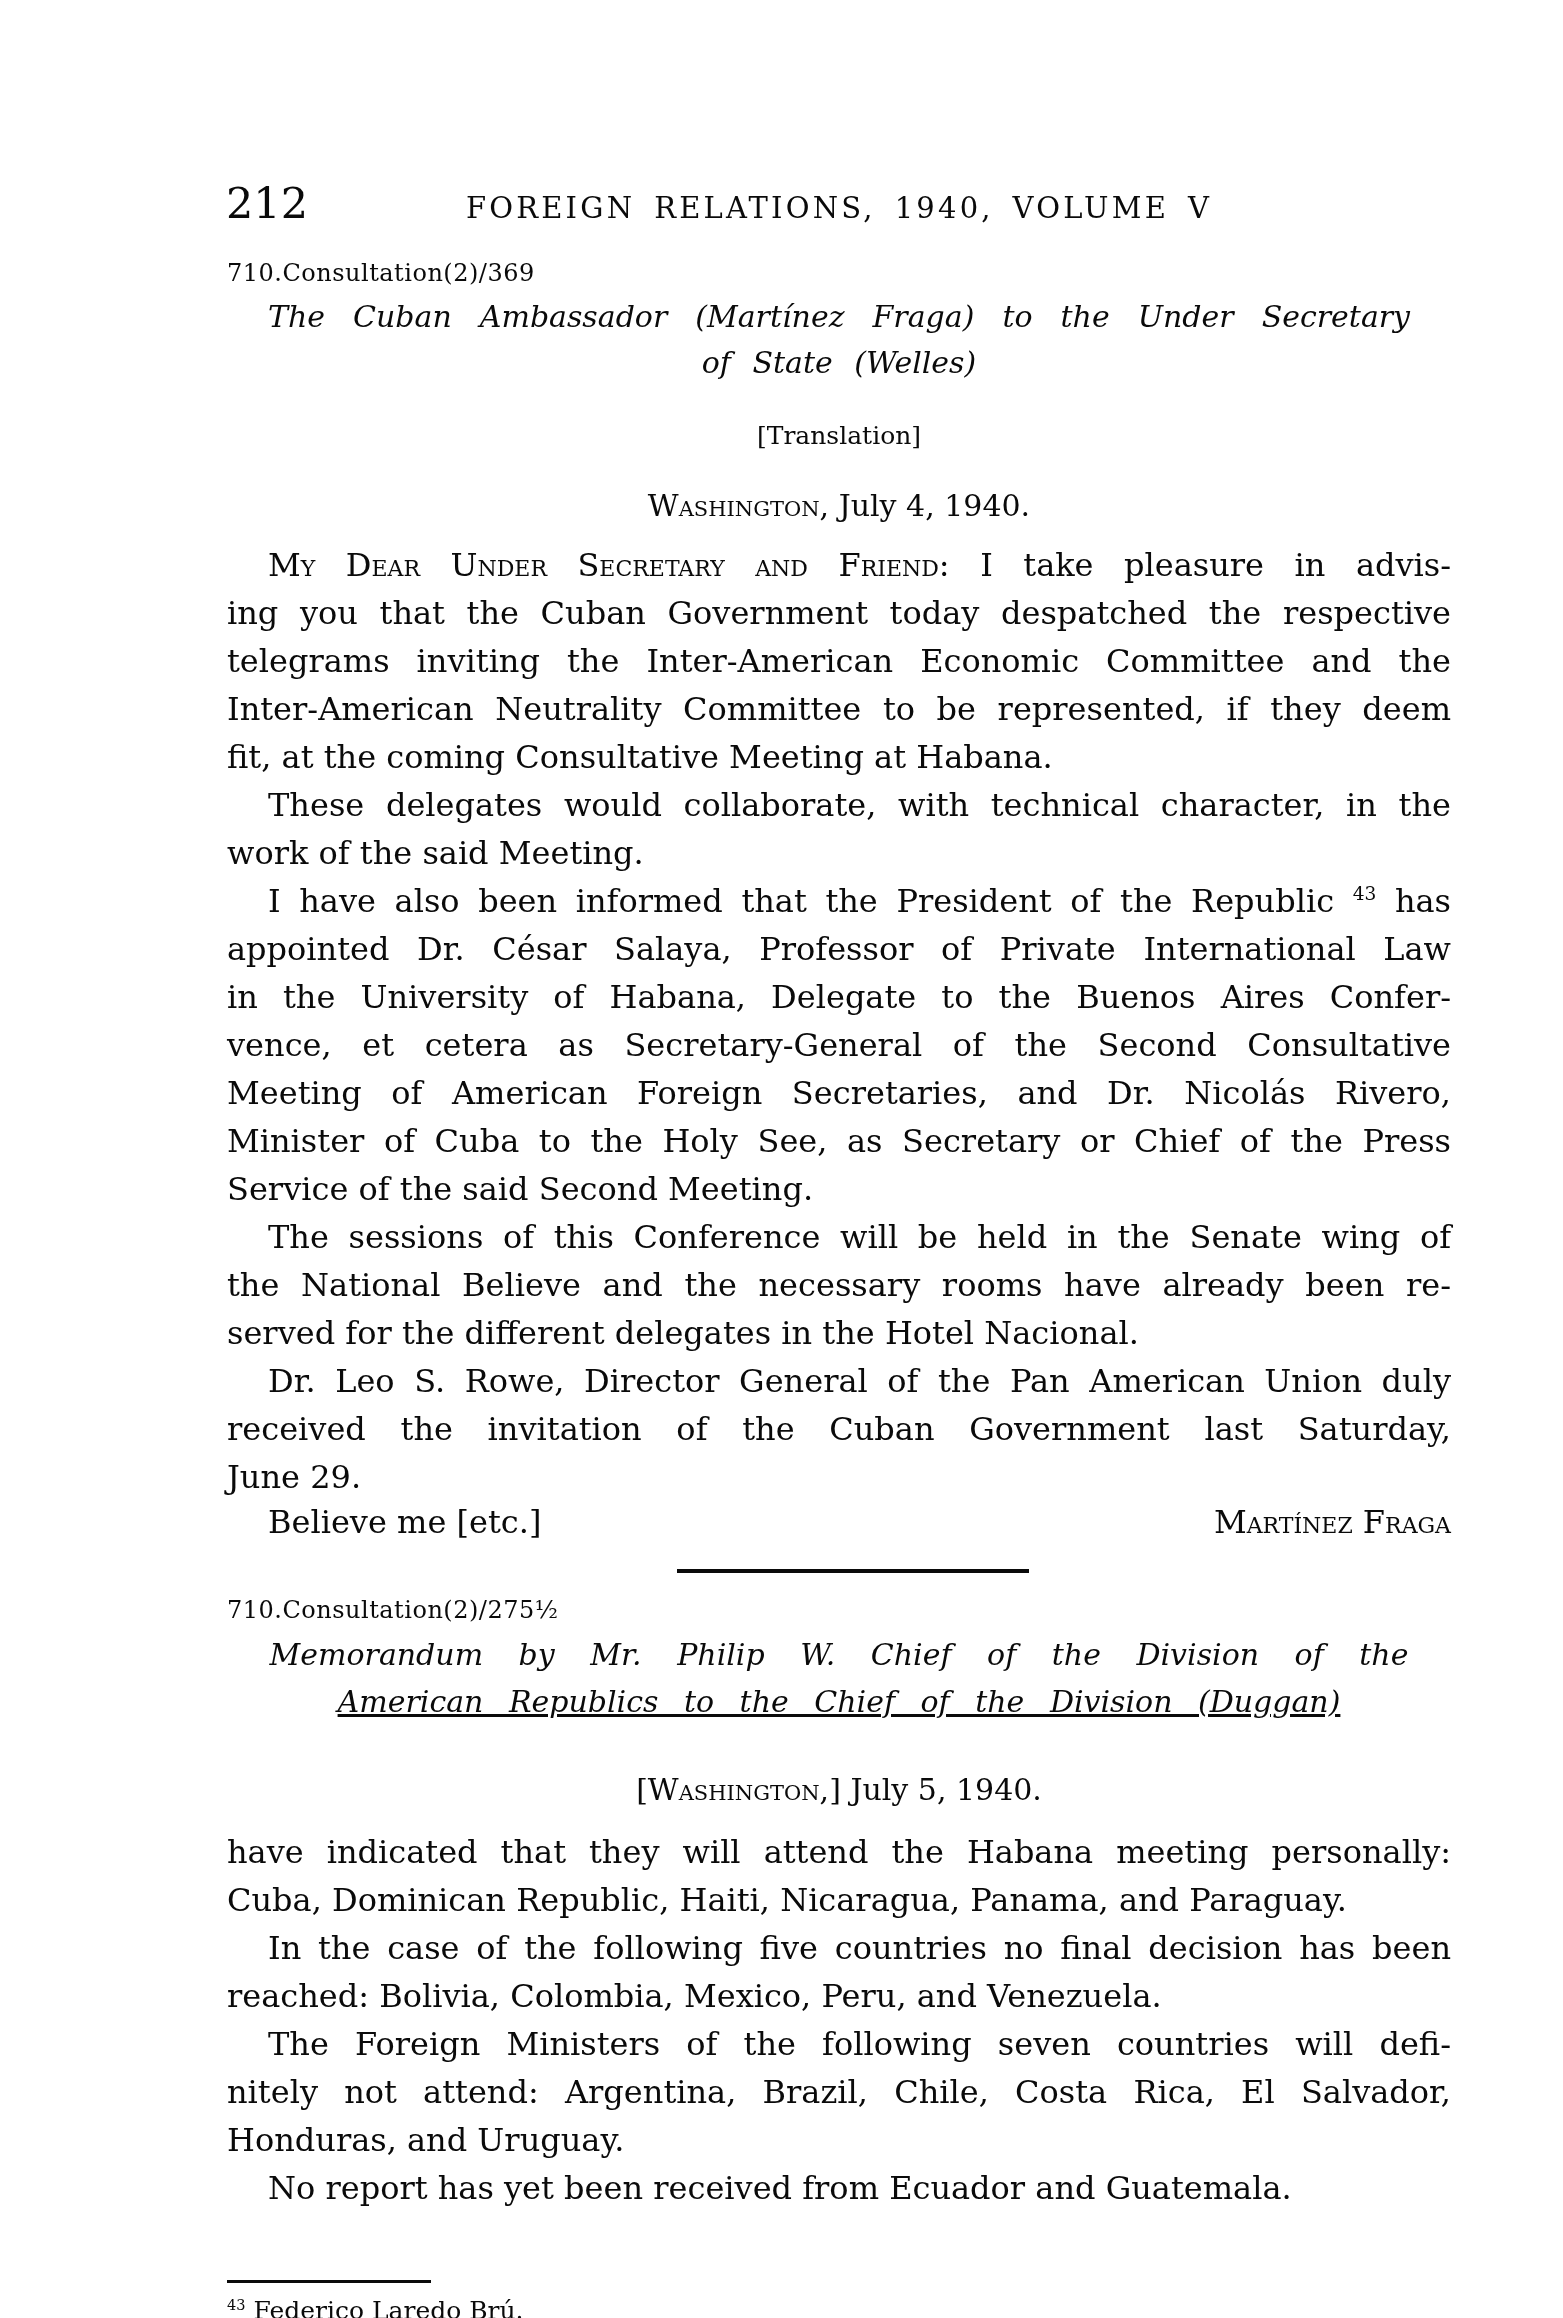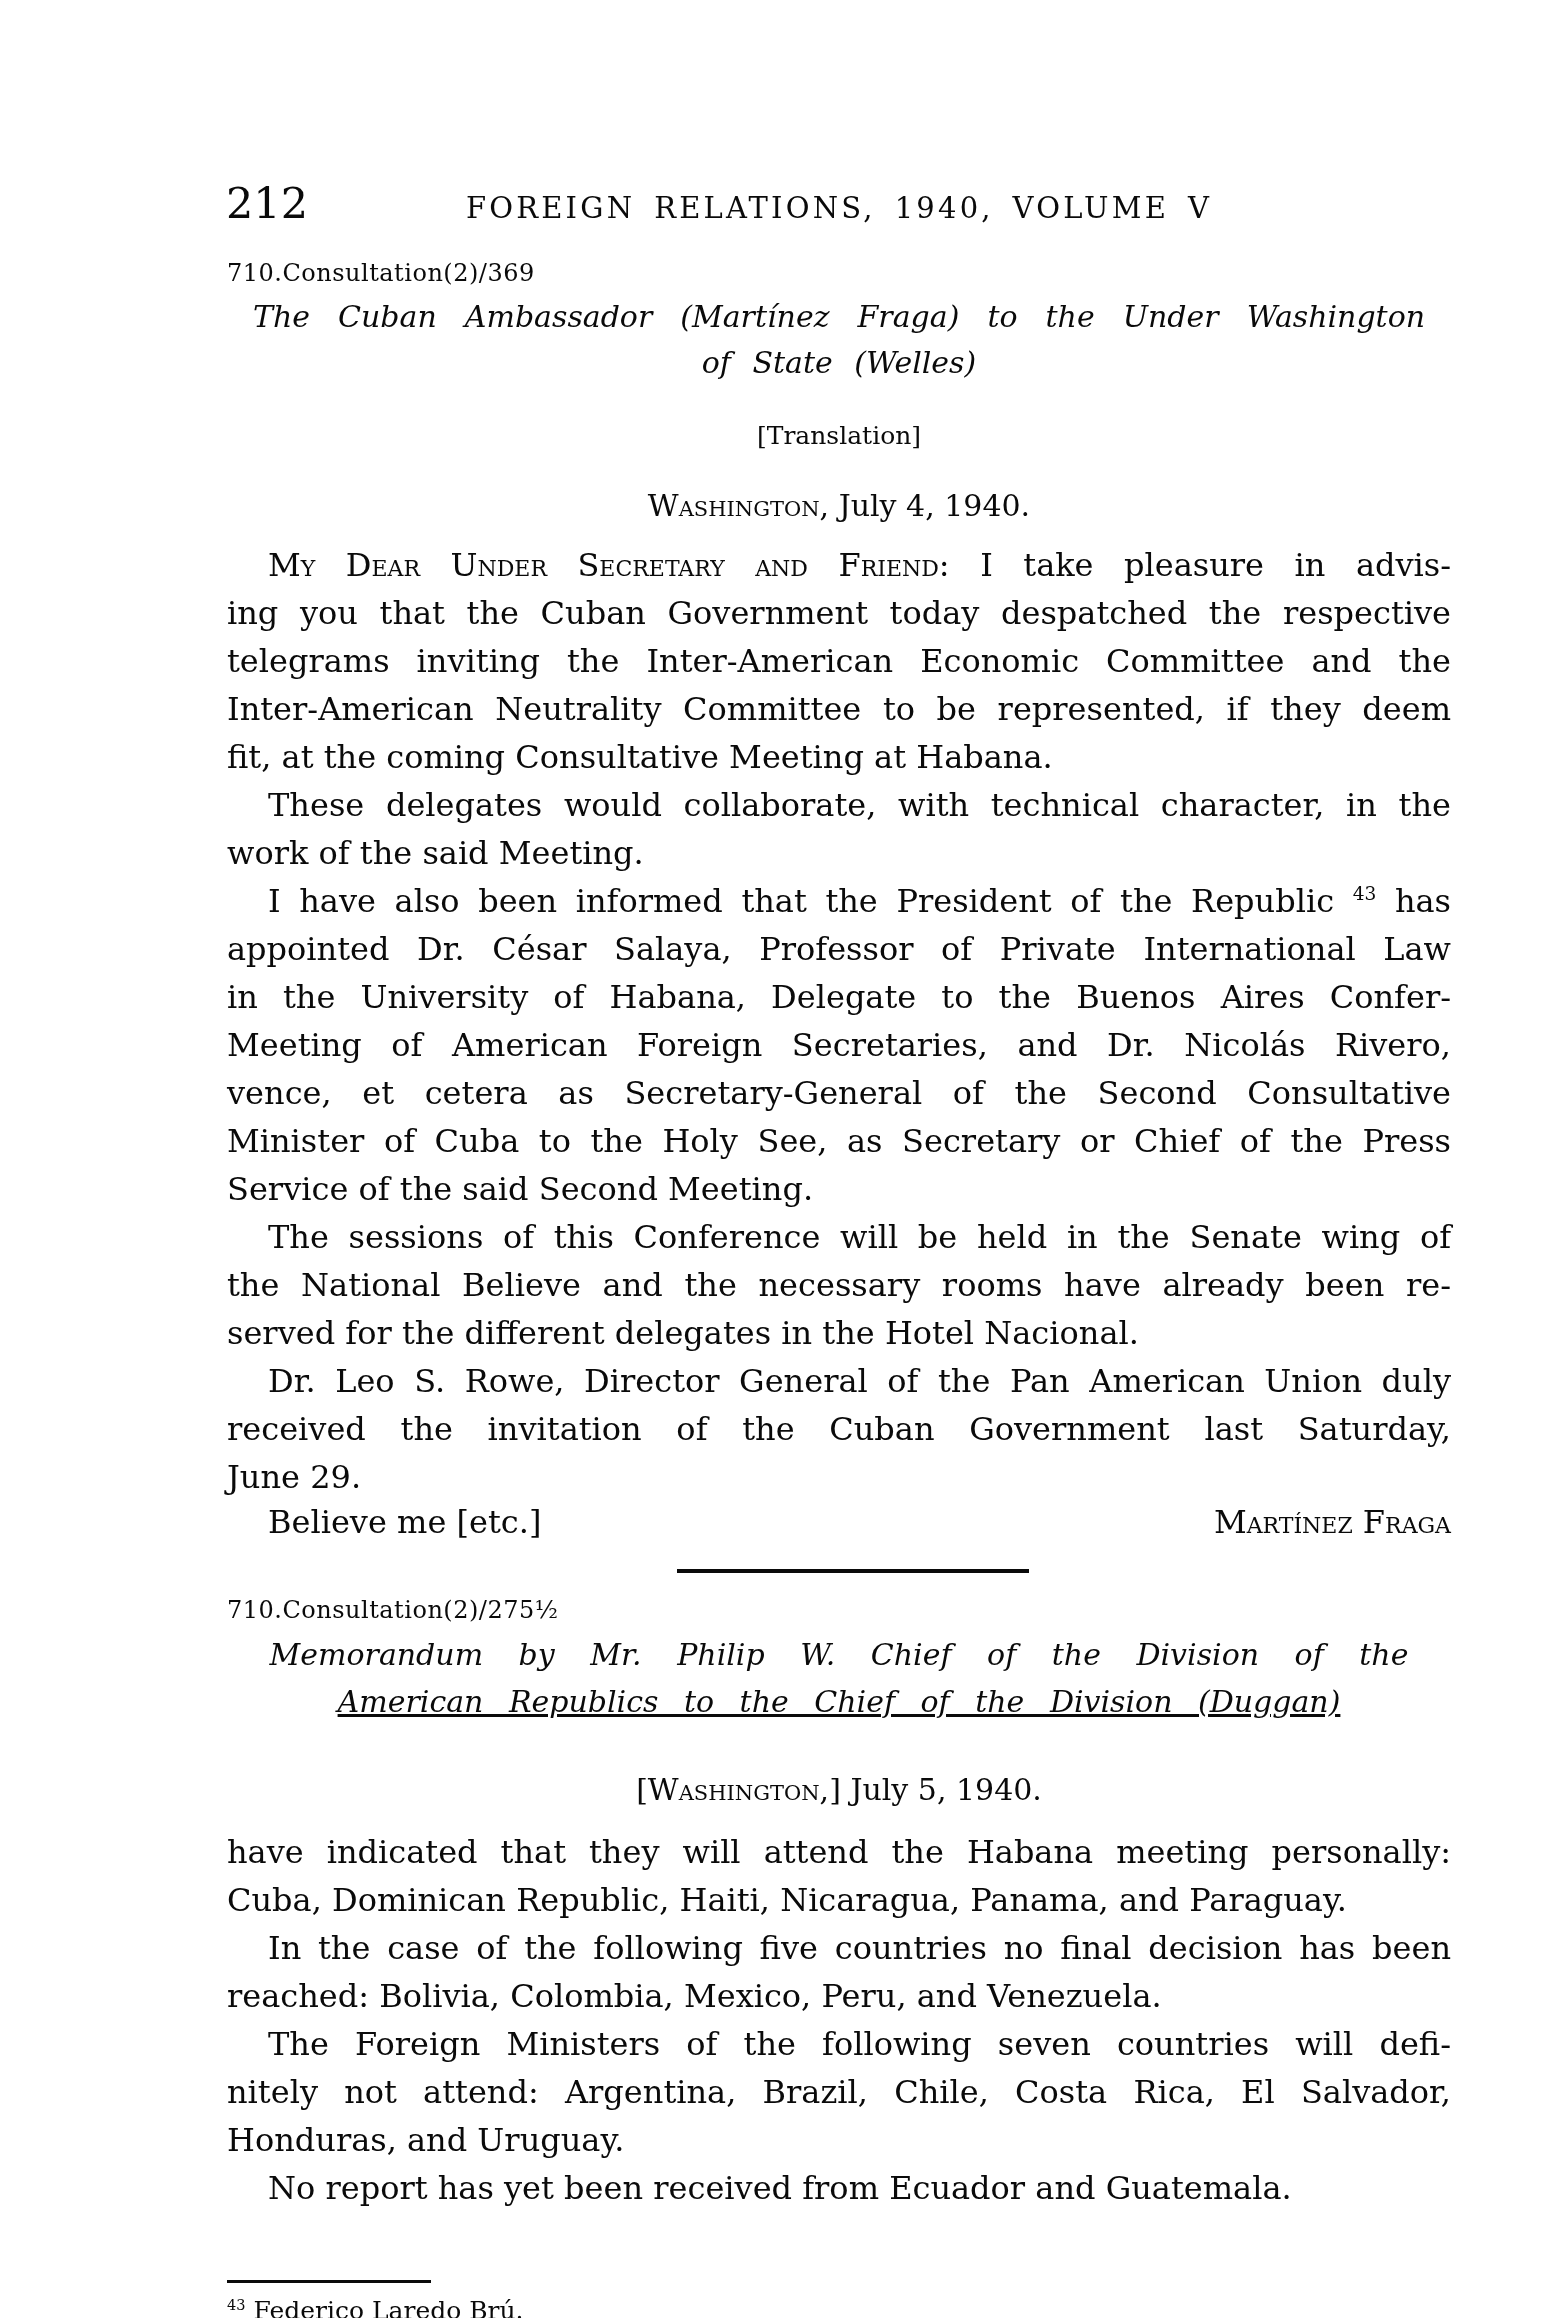"The Cuban Ambassador (Martínez Fraga)" div.abs { text: Washington -> Secretary }
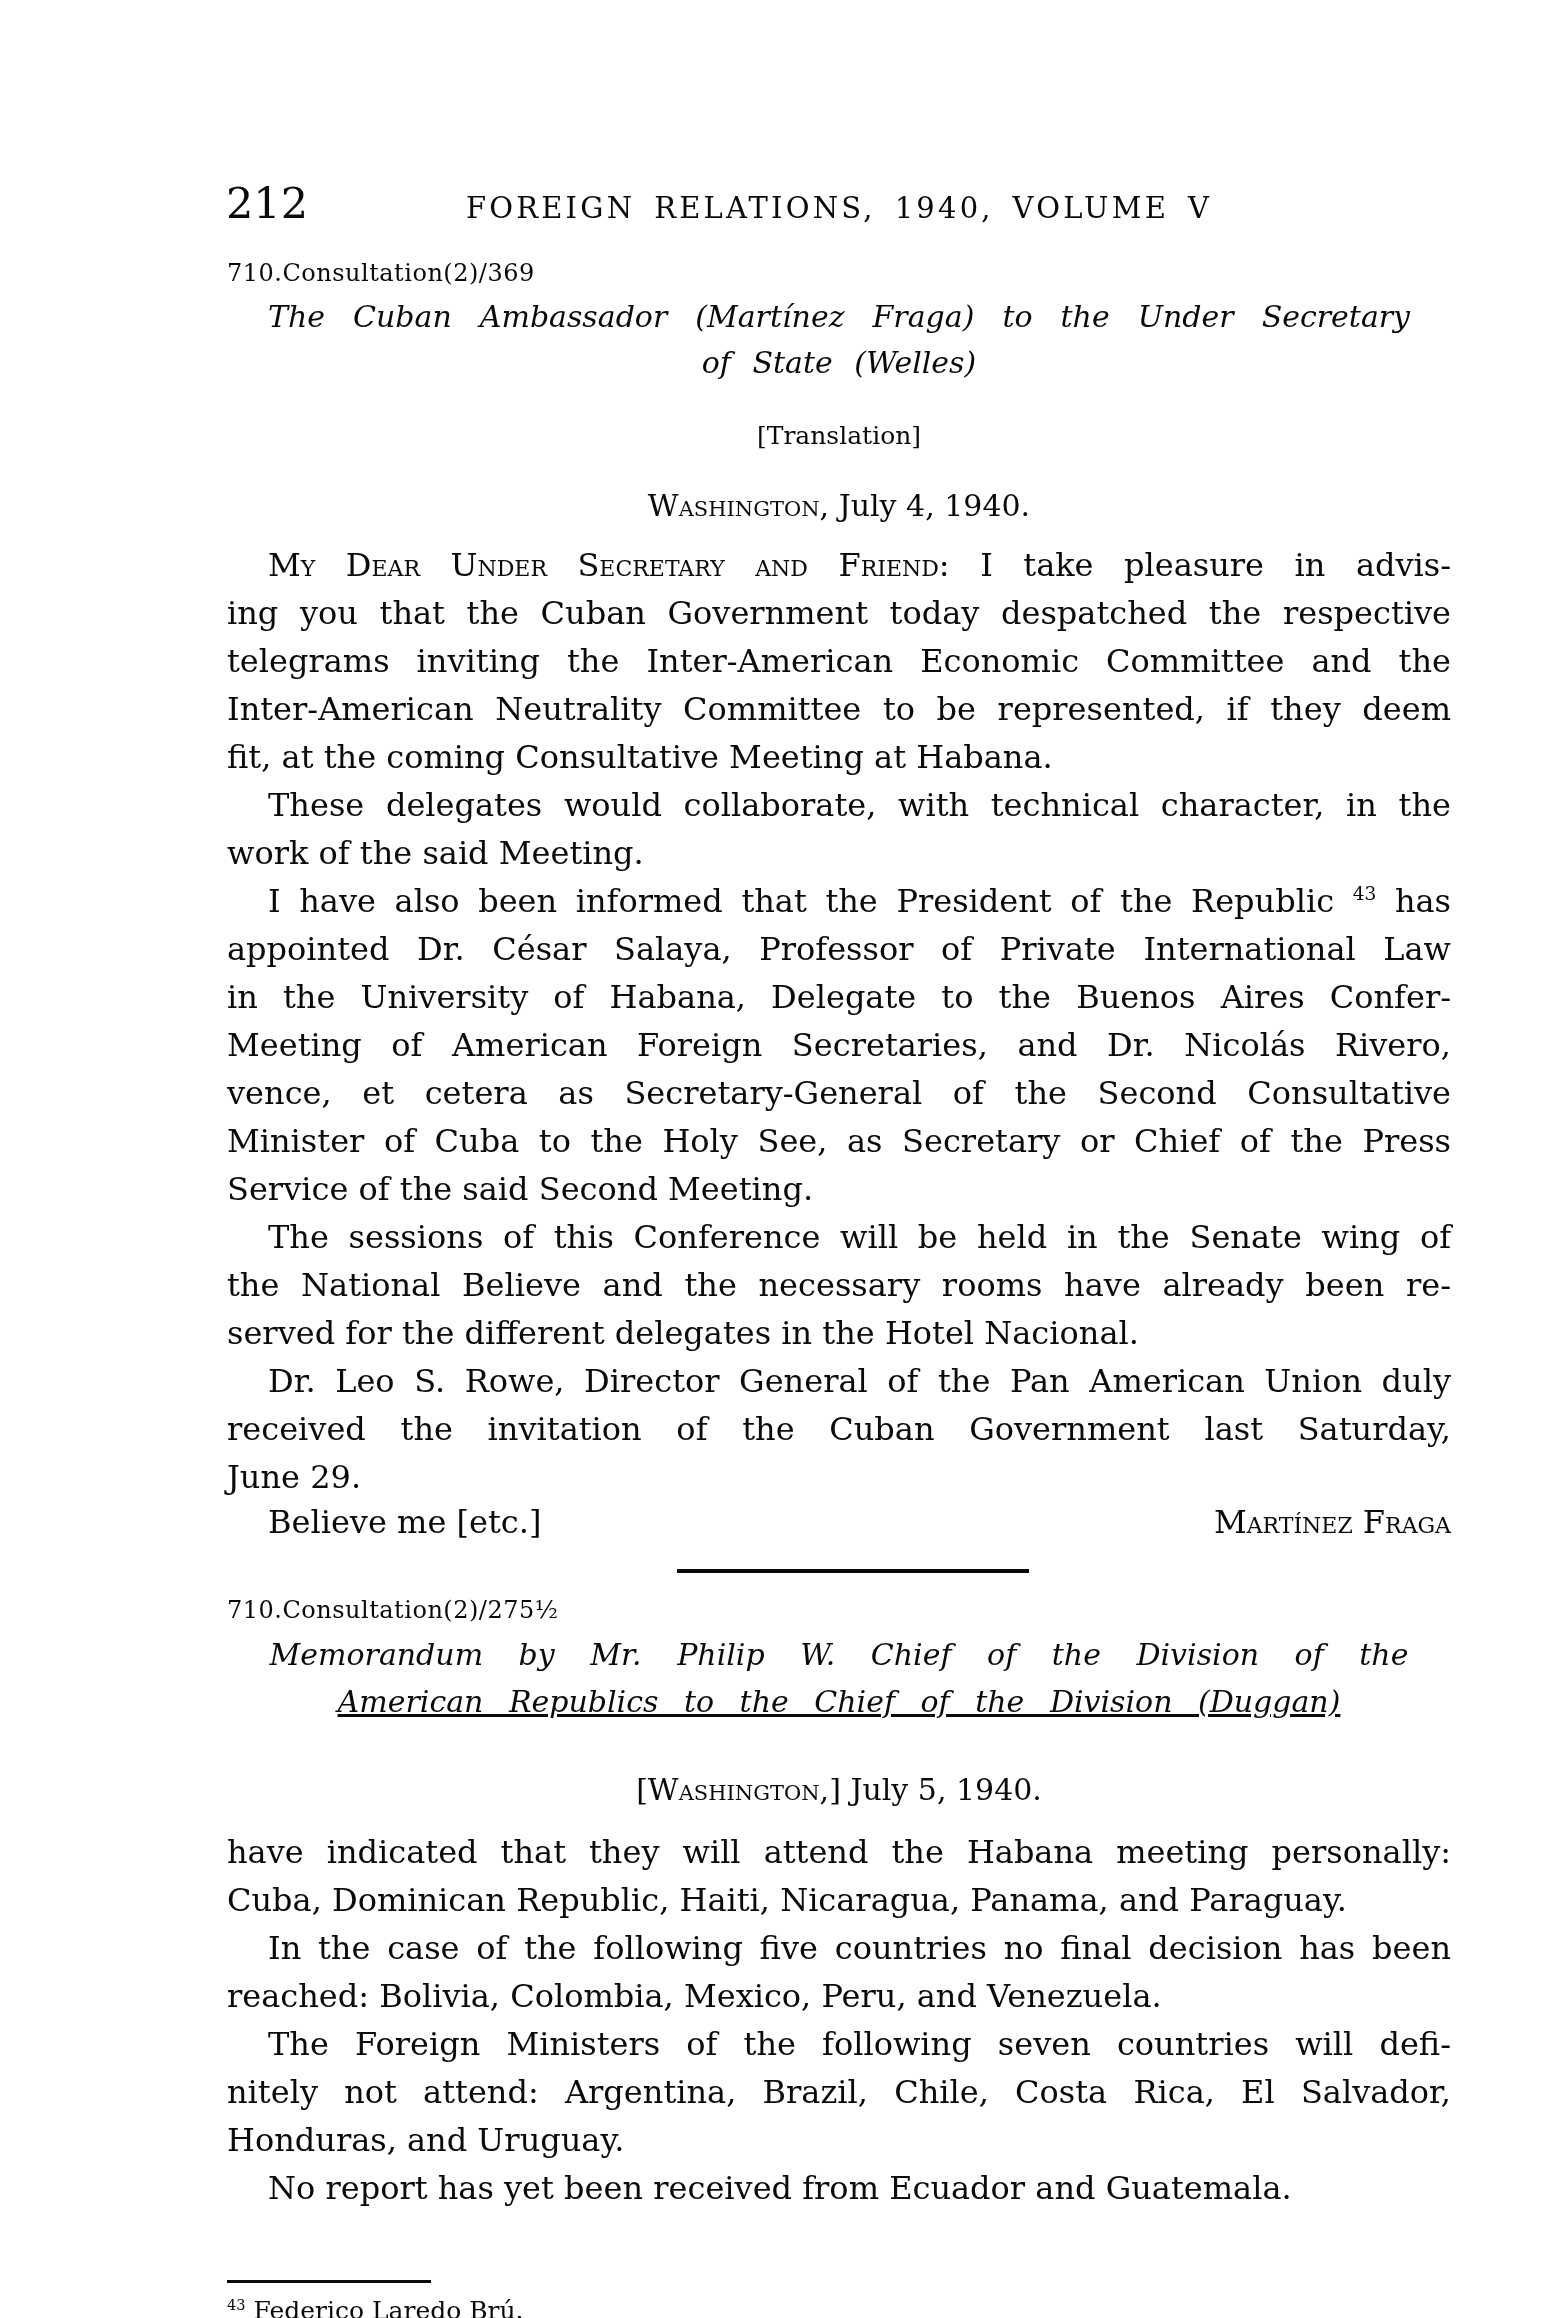"Meeting of American Foreign Secretaries," div.bline { order: before "vence, et cetera as Secretary-General" -> after "vence, et cetera as Secretary-General" }
